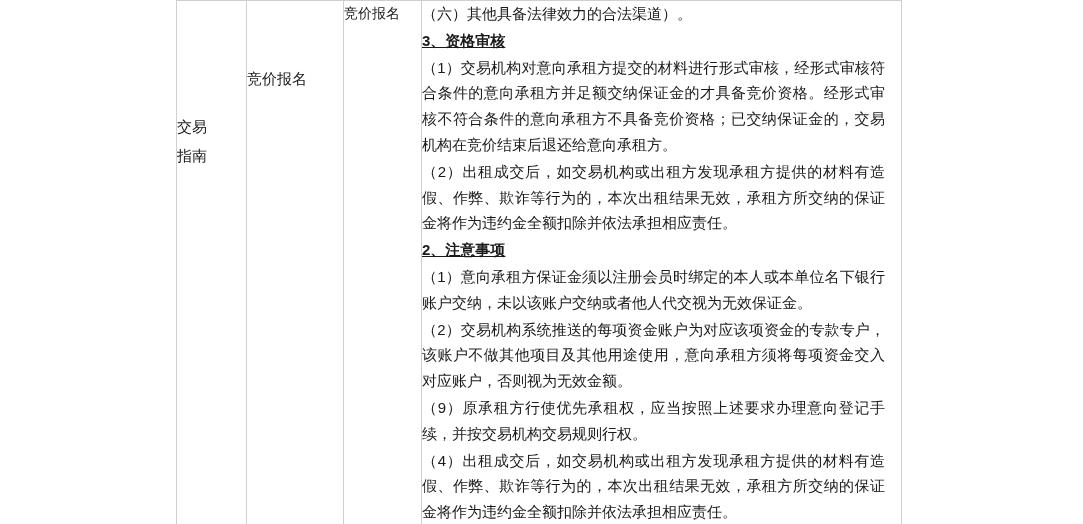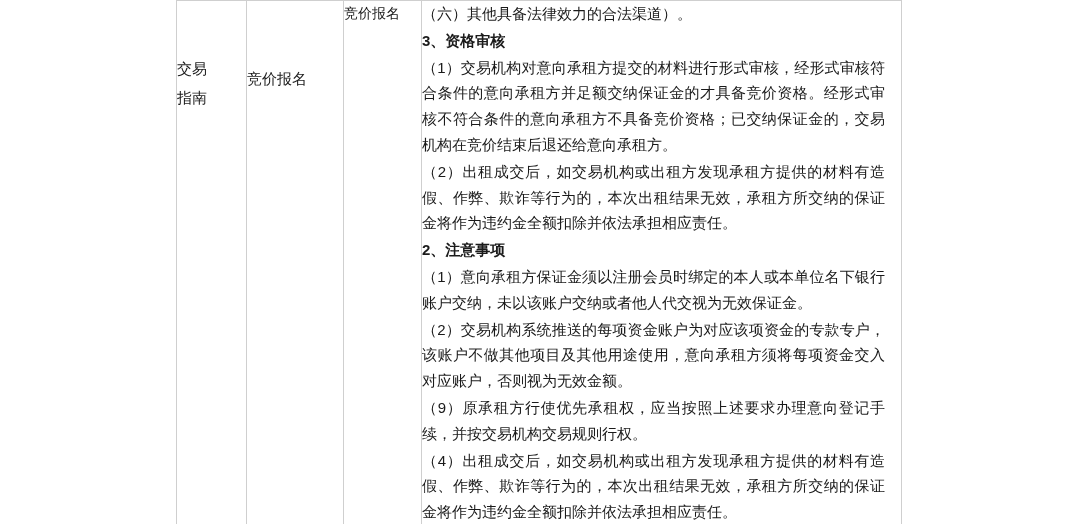"3、资格审核" .cell-d p.bold { text-decoration: none -> underline }
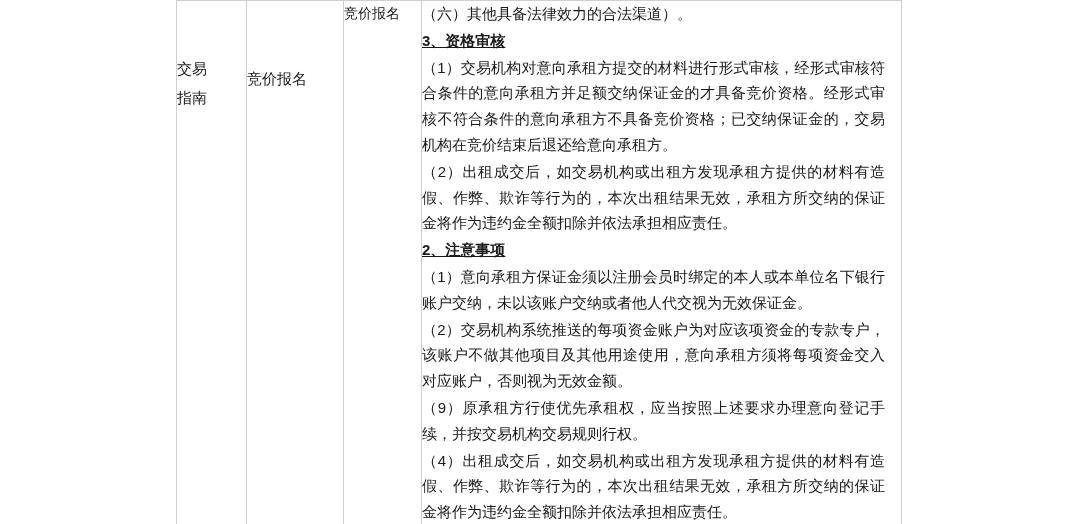"交易" .cell-a .l1 { margin-top: 54px -> 112px }
